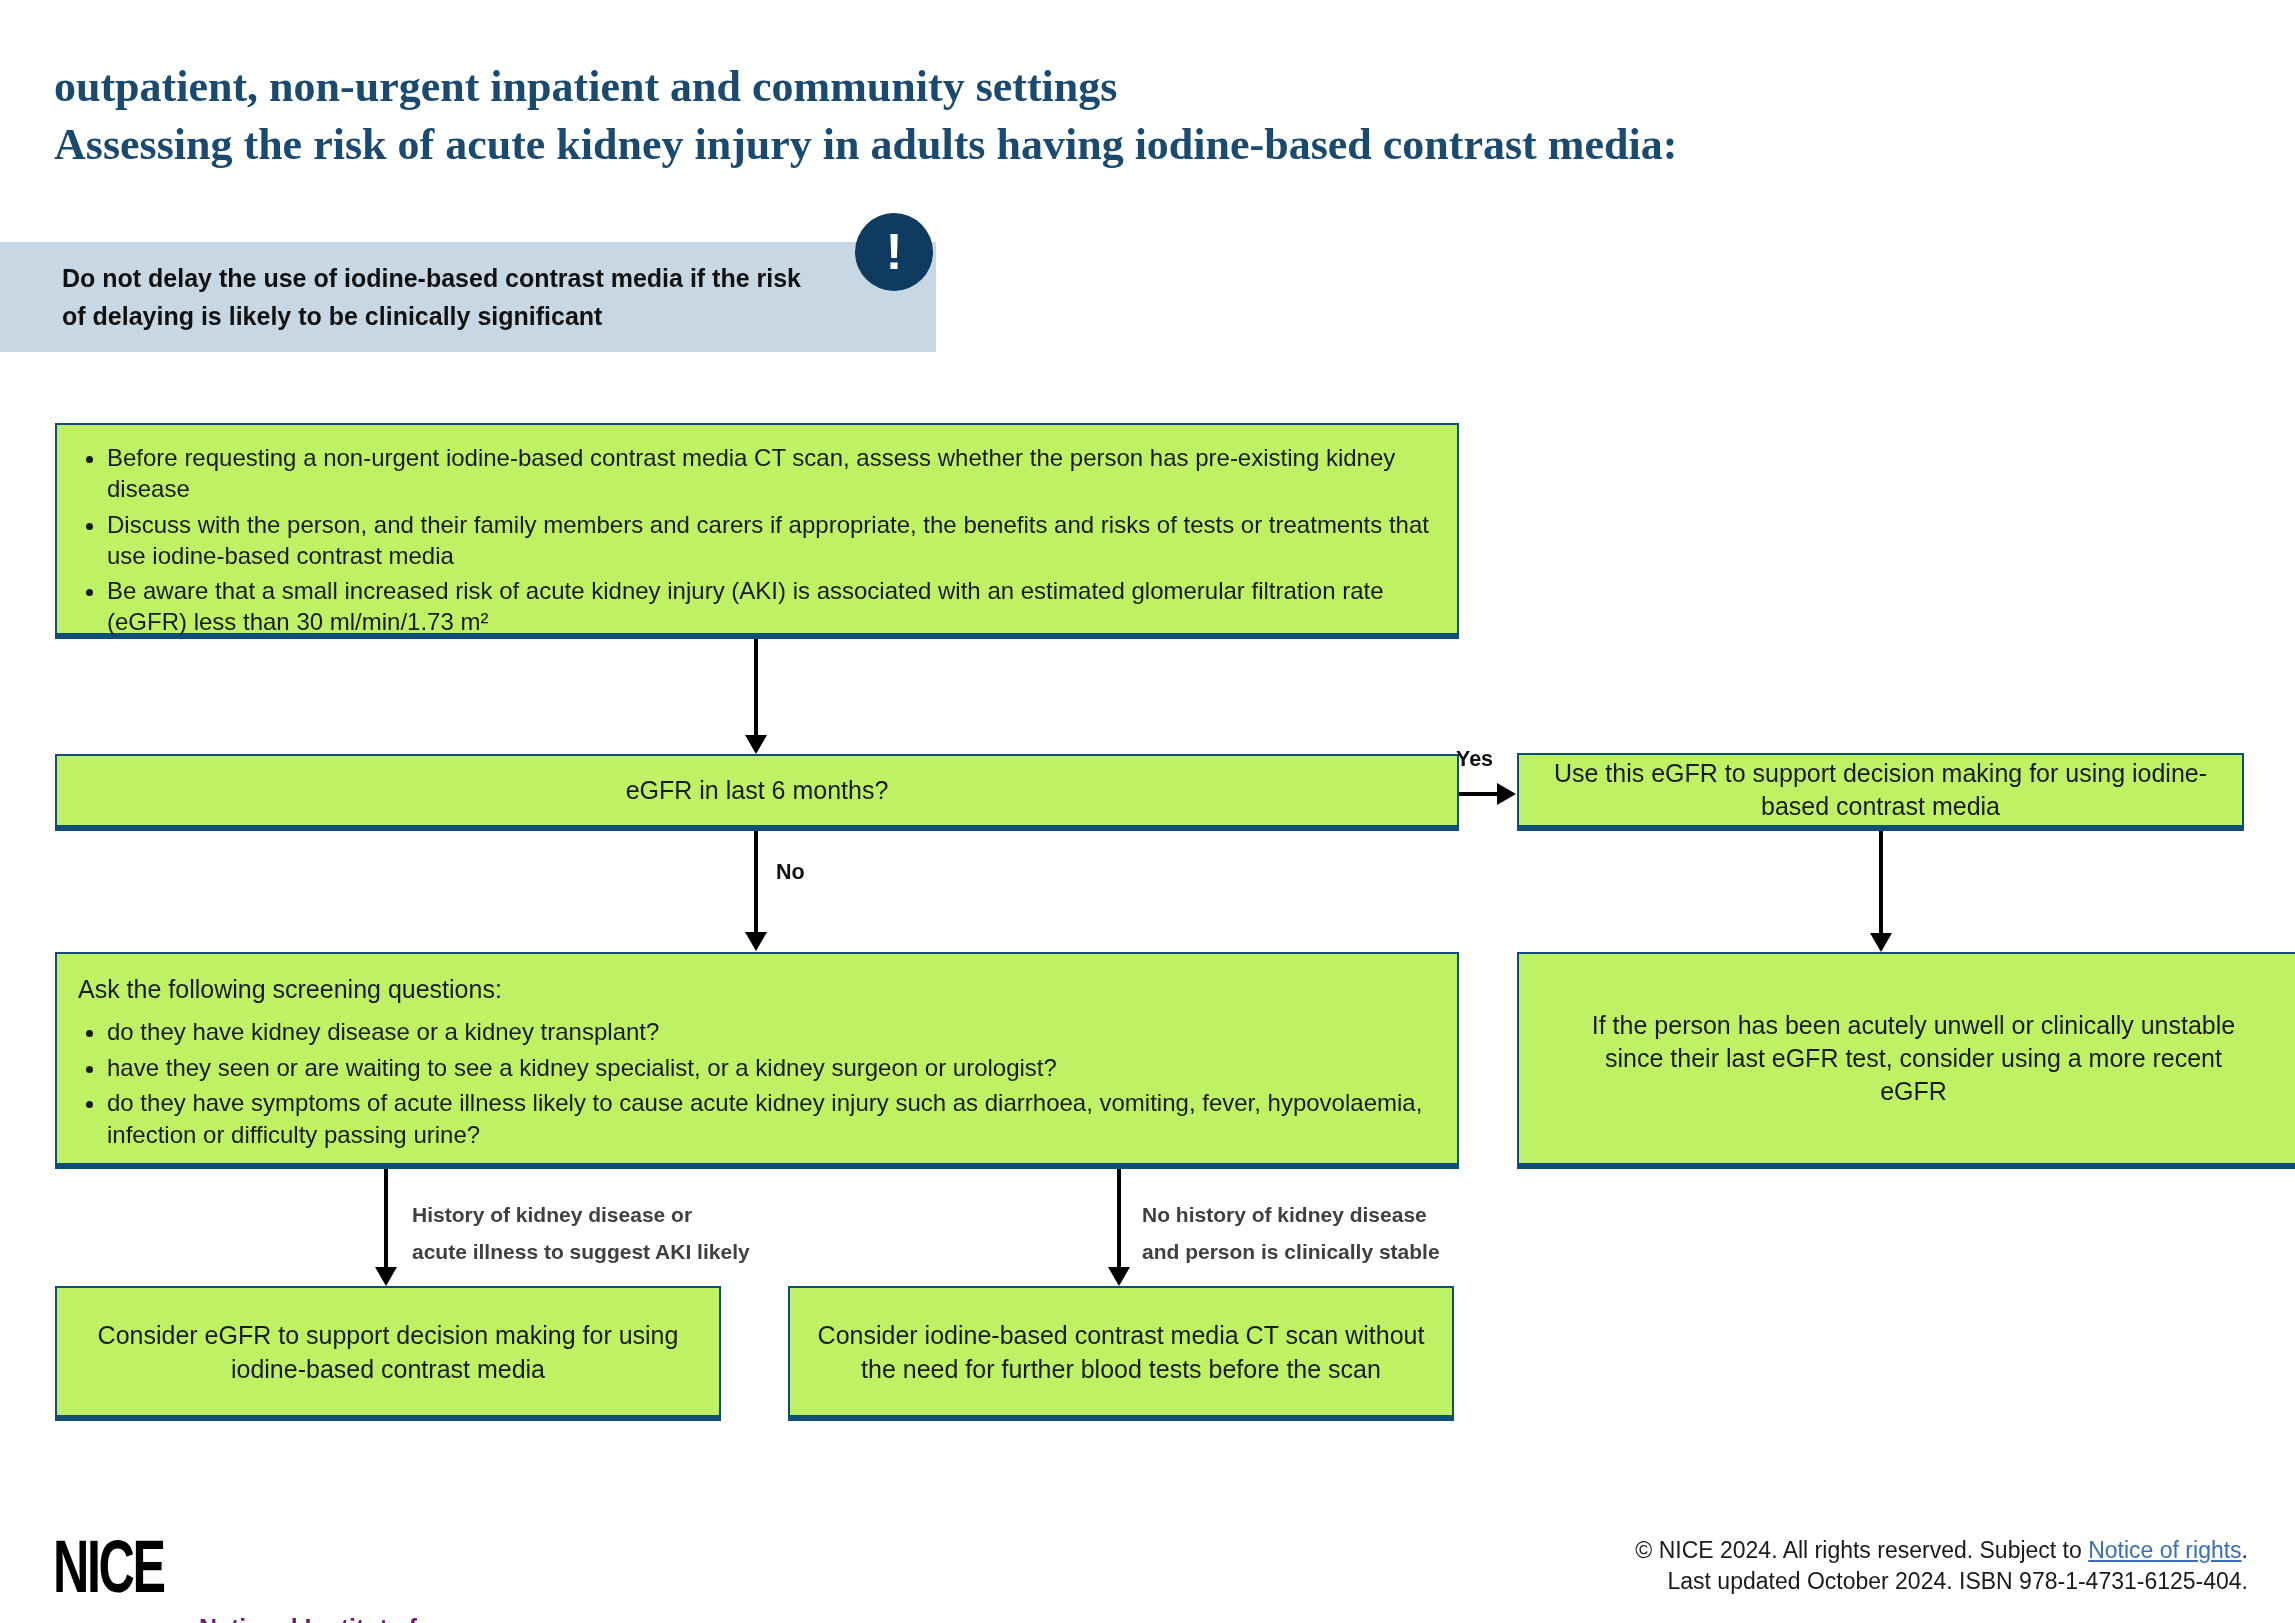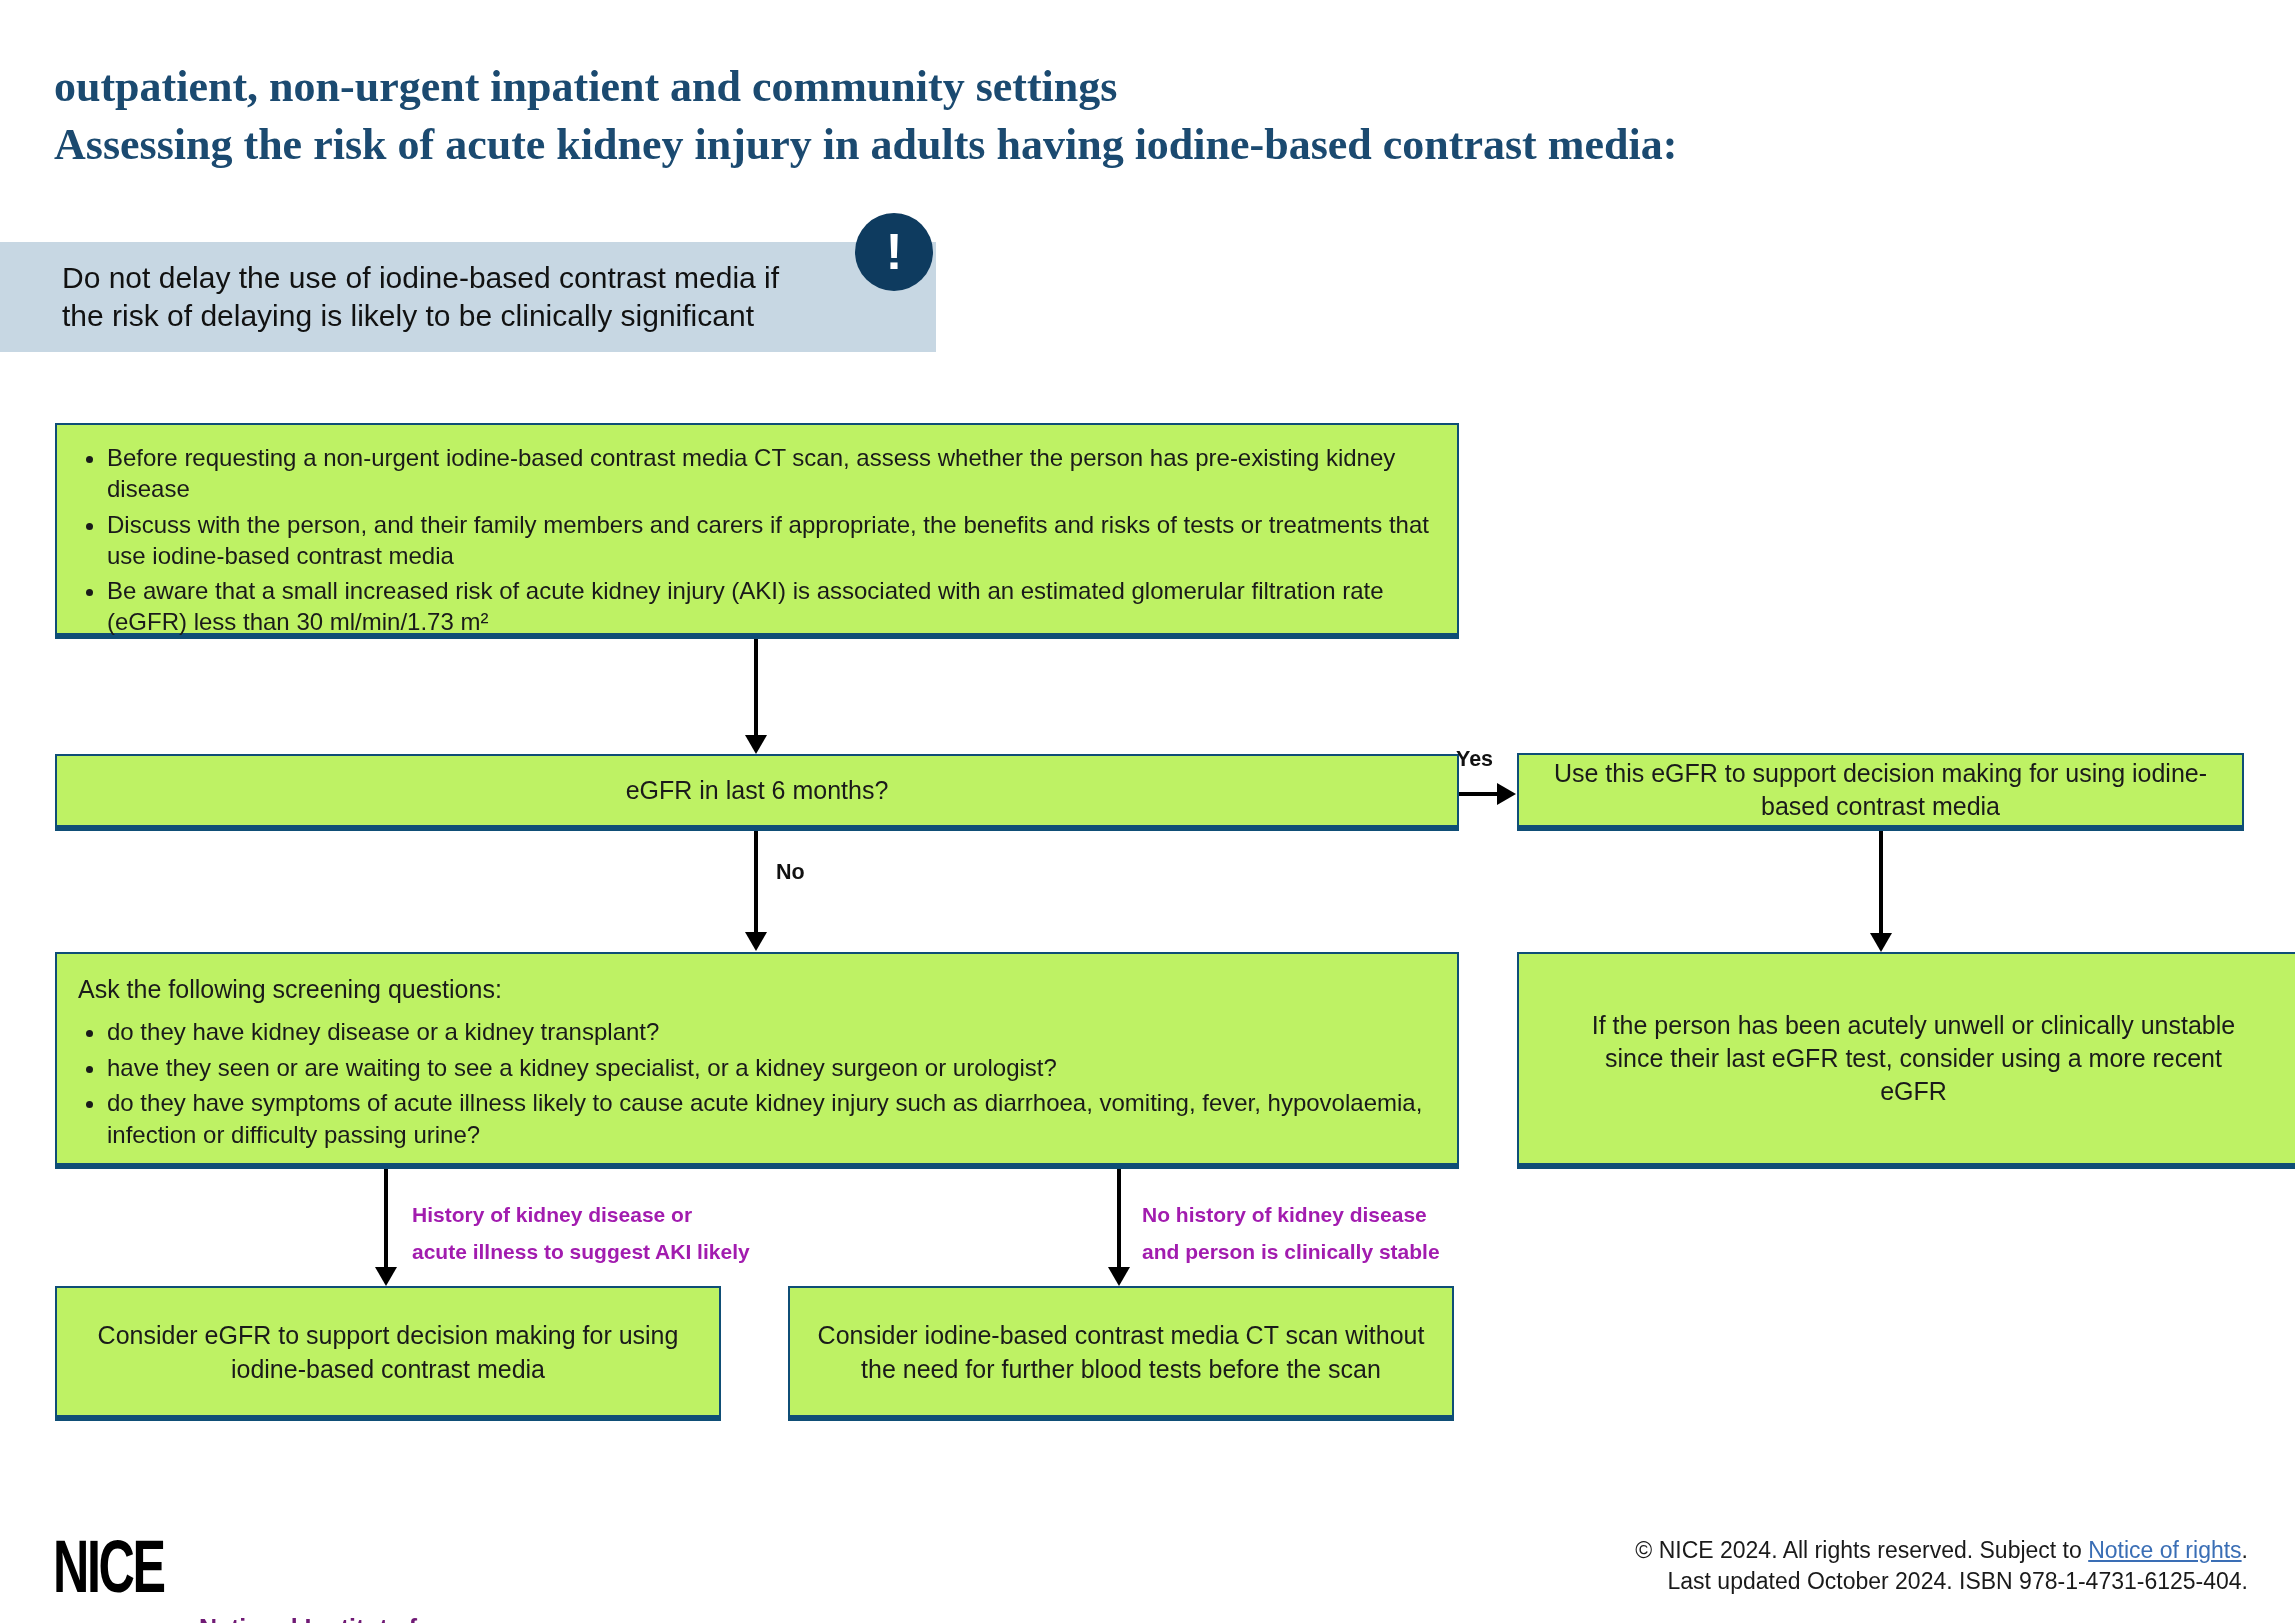"Do not delay the use" .alert-text { font-size: 30px -> 25px; font-weight: normal -> bold }
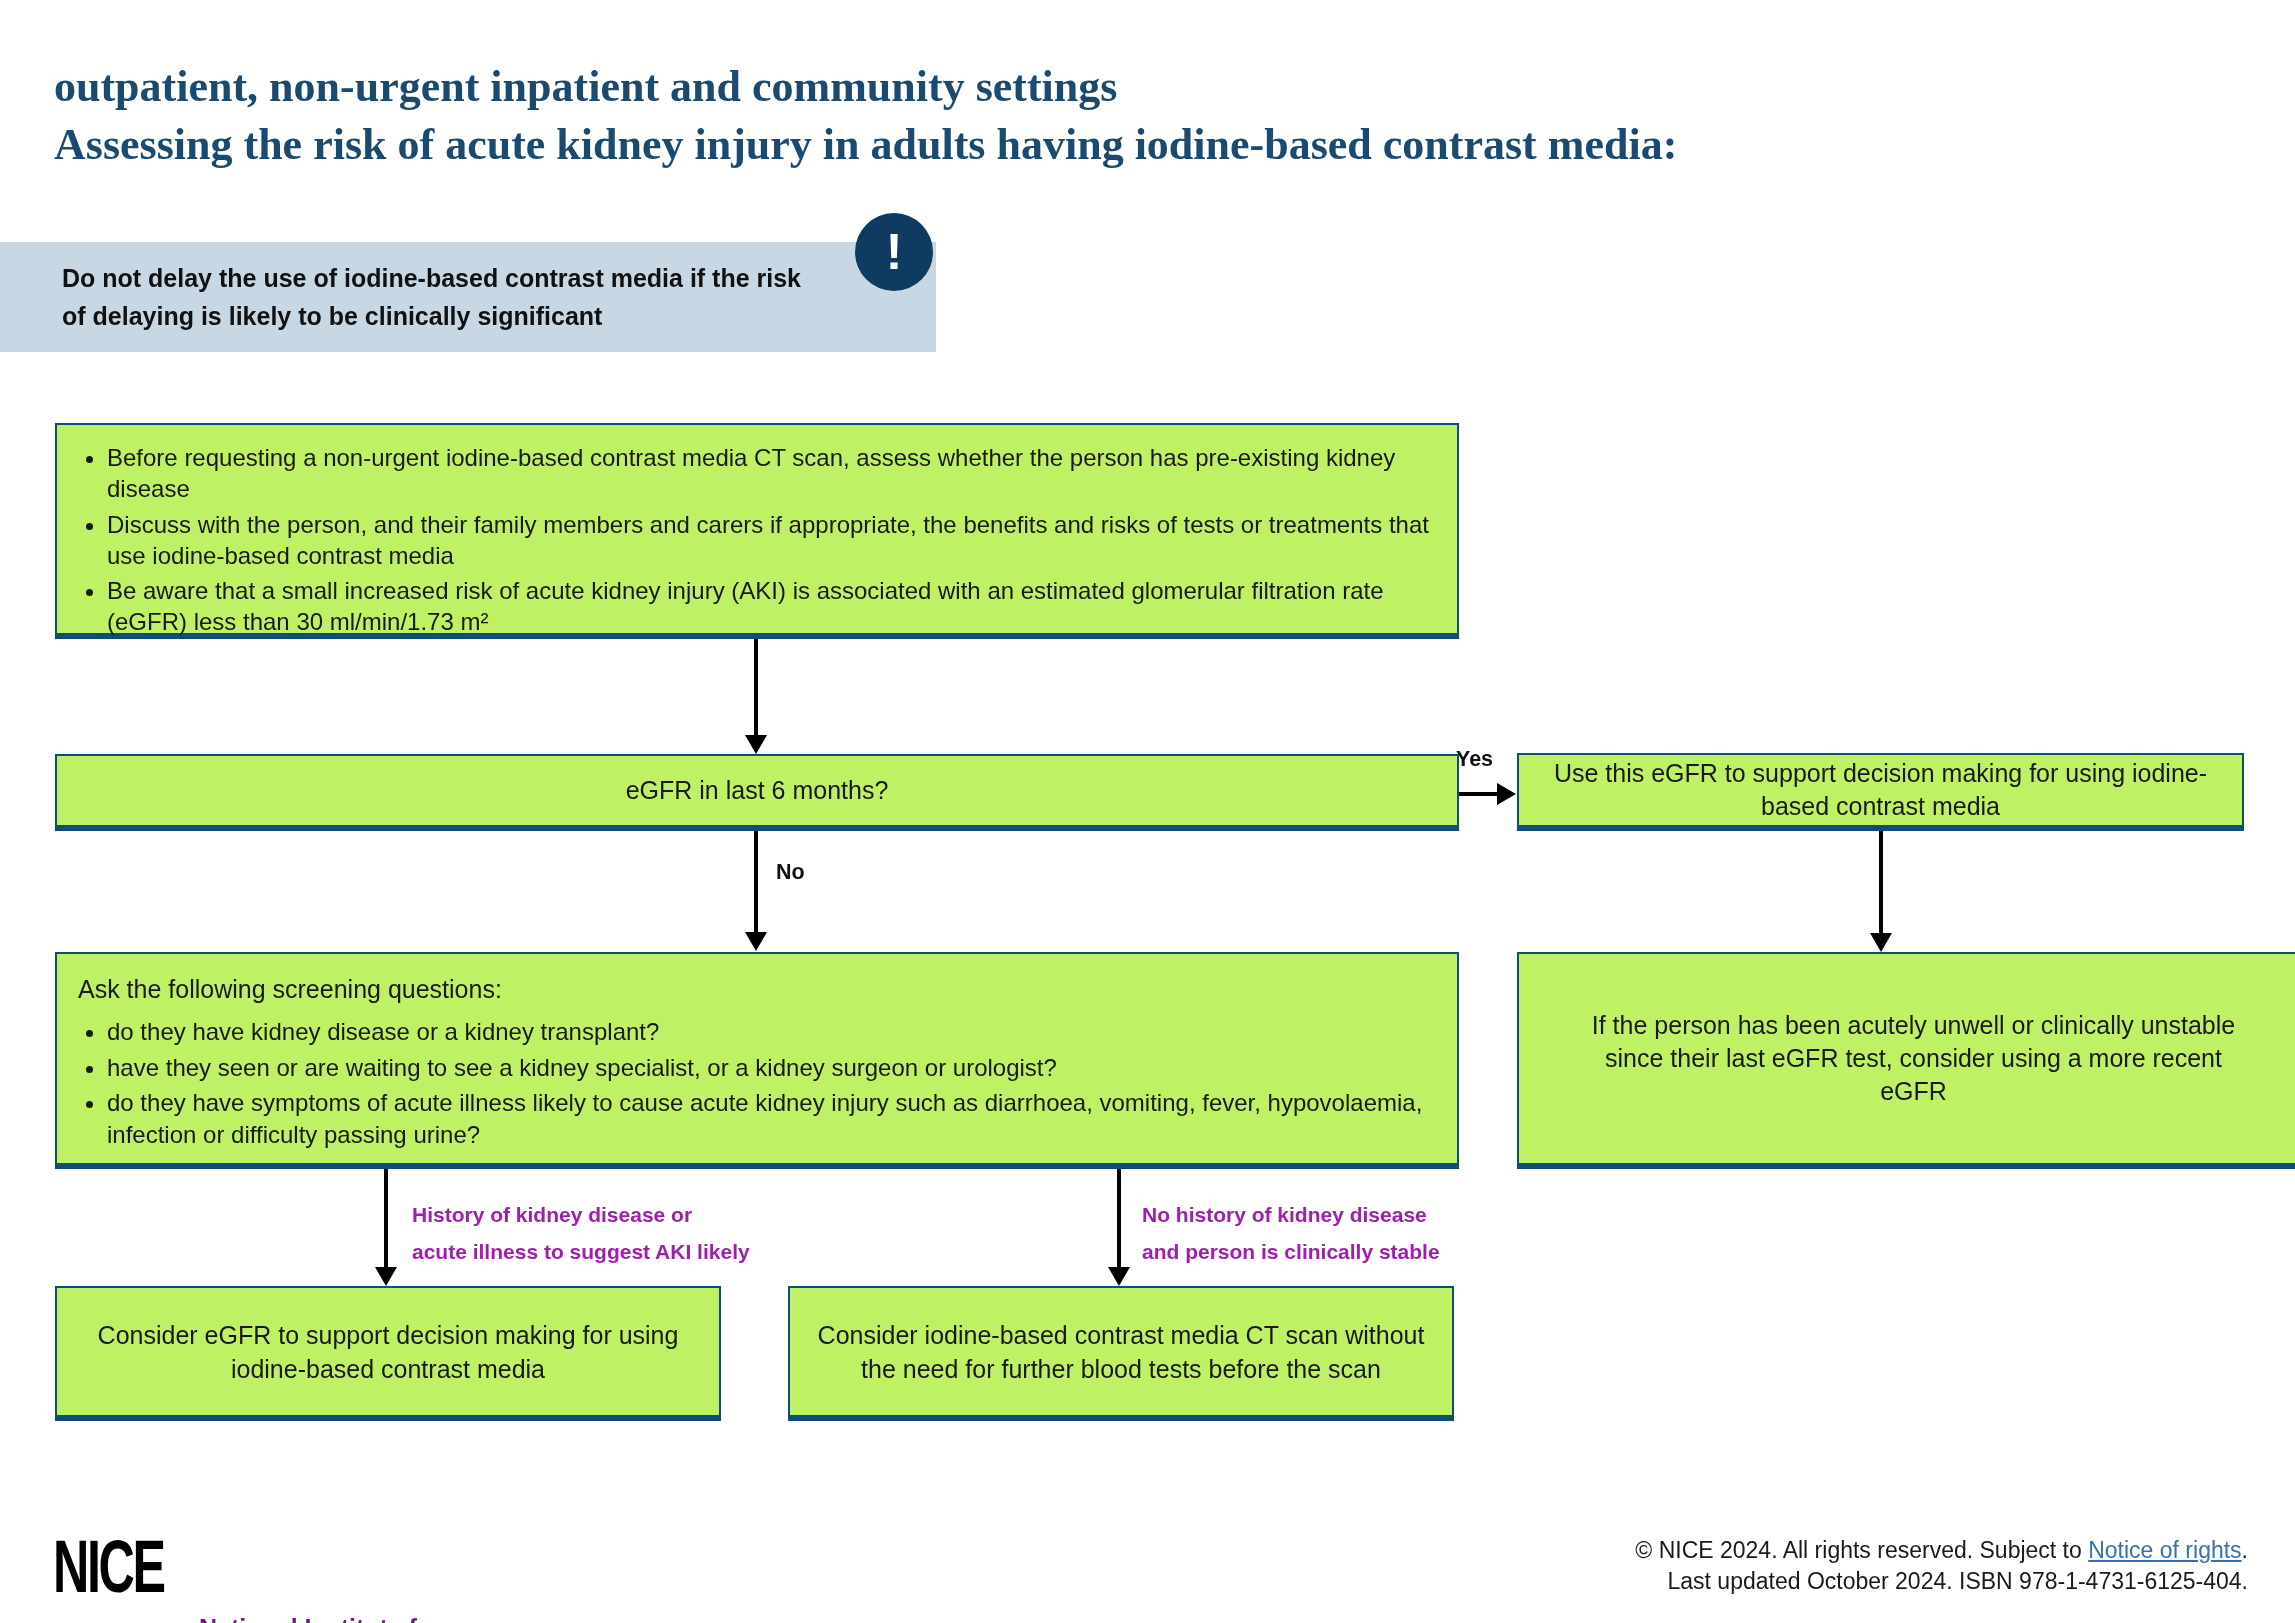"History of kidney disease or" .branch-label { color: #a21caf -> #404040 }
